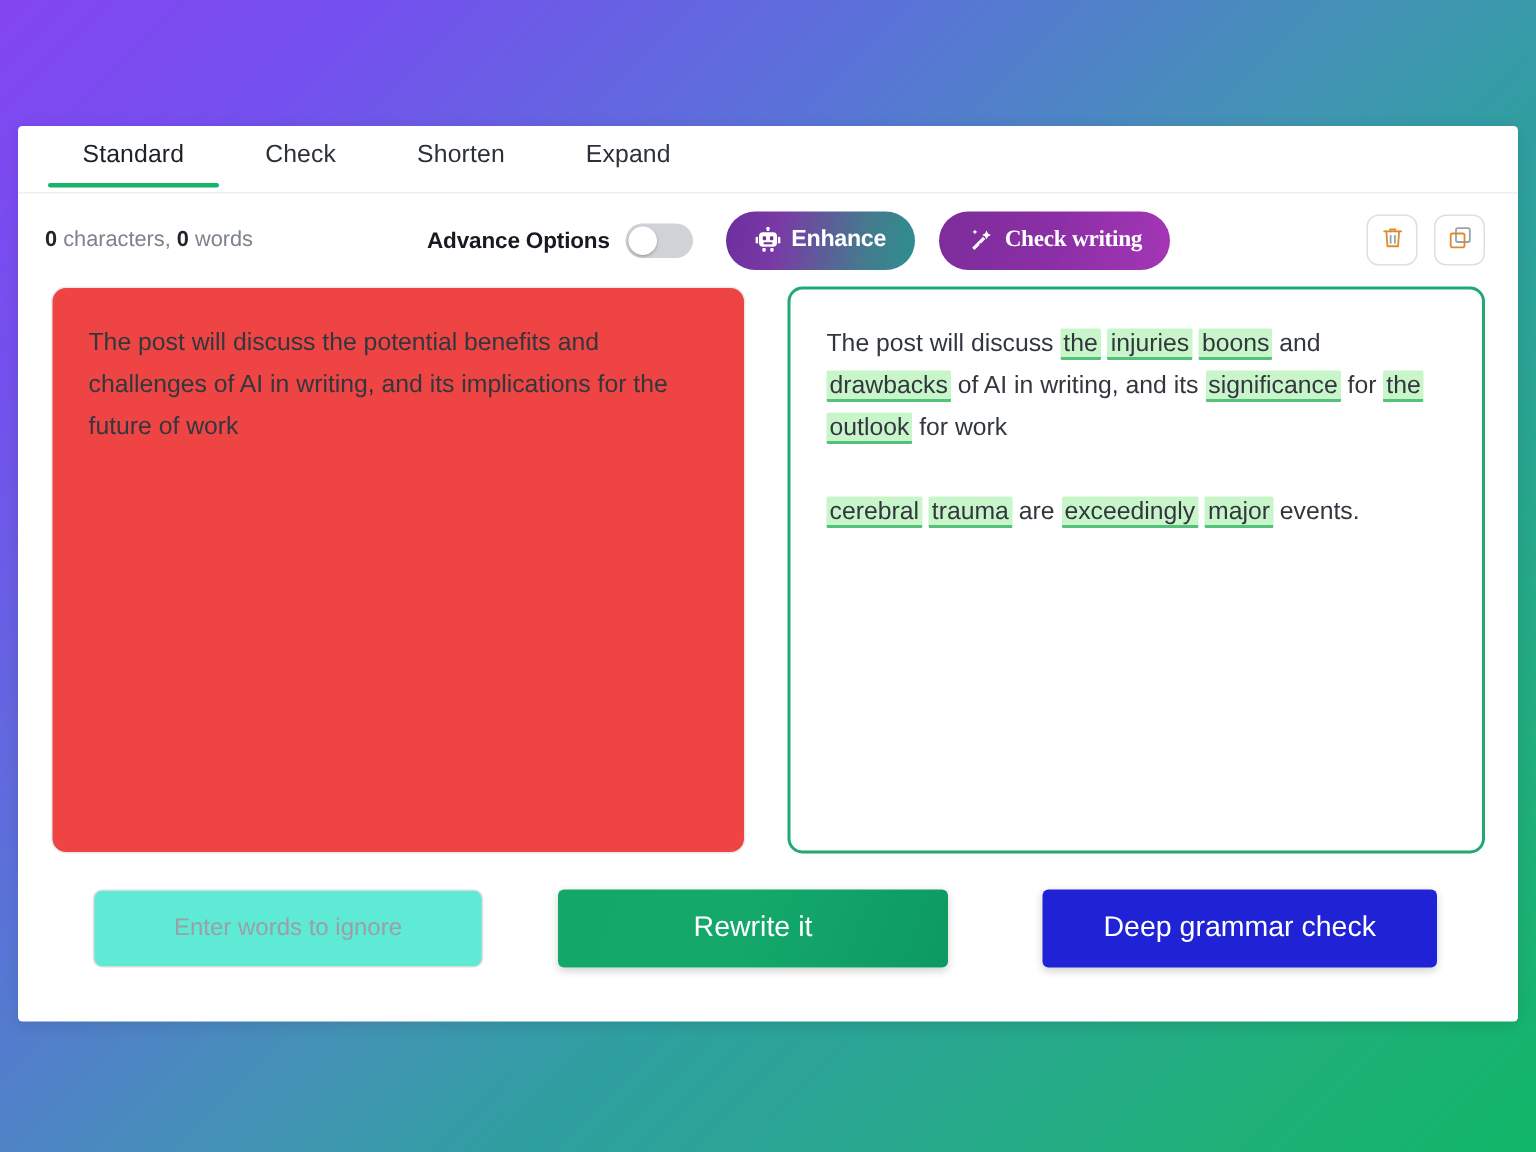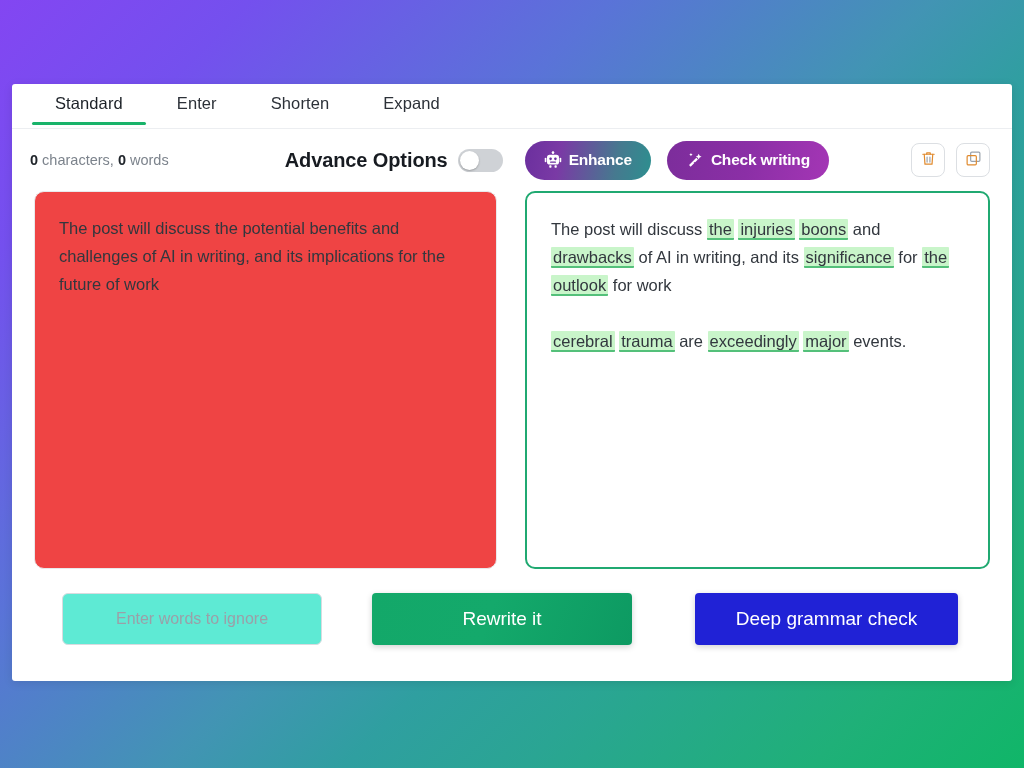"Enter" button.tab { text: Enter -> Check }
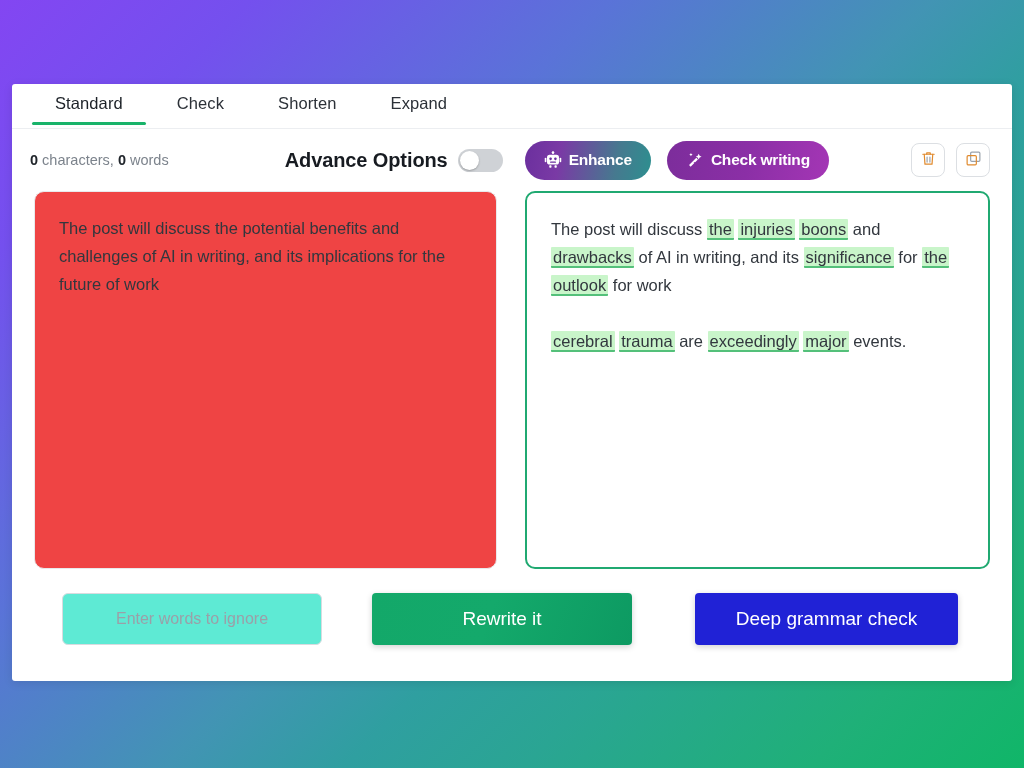"Advance Options" .advance-label { font-size: 20px -> 15px }
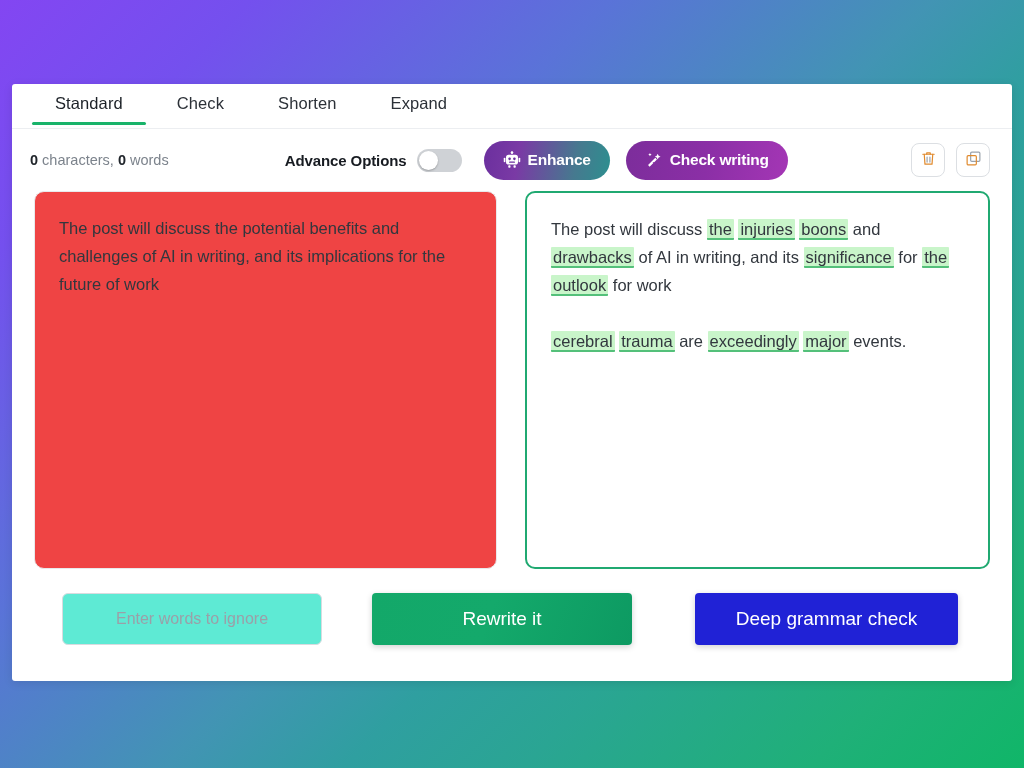"Check writing" .btn-check { font-family: none -> Liberation Serif, serif }
